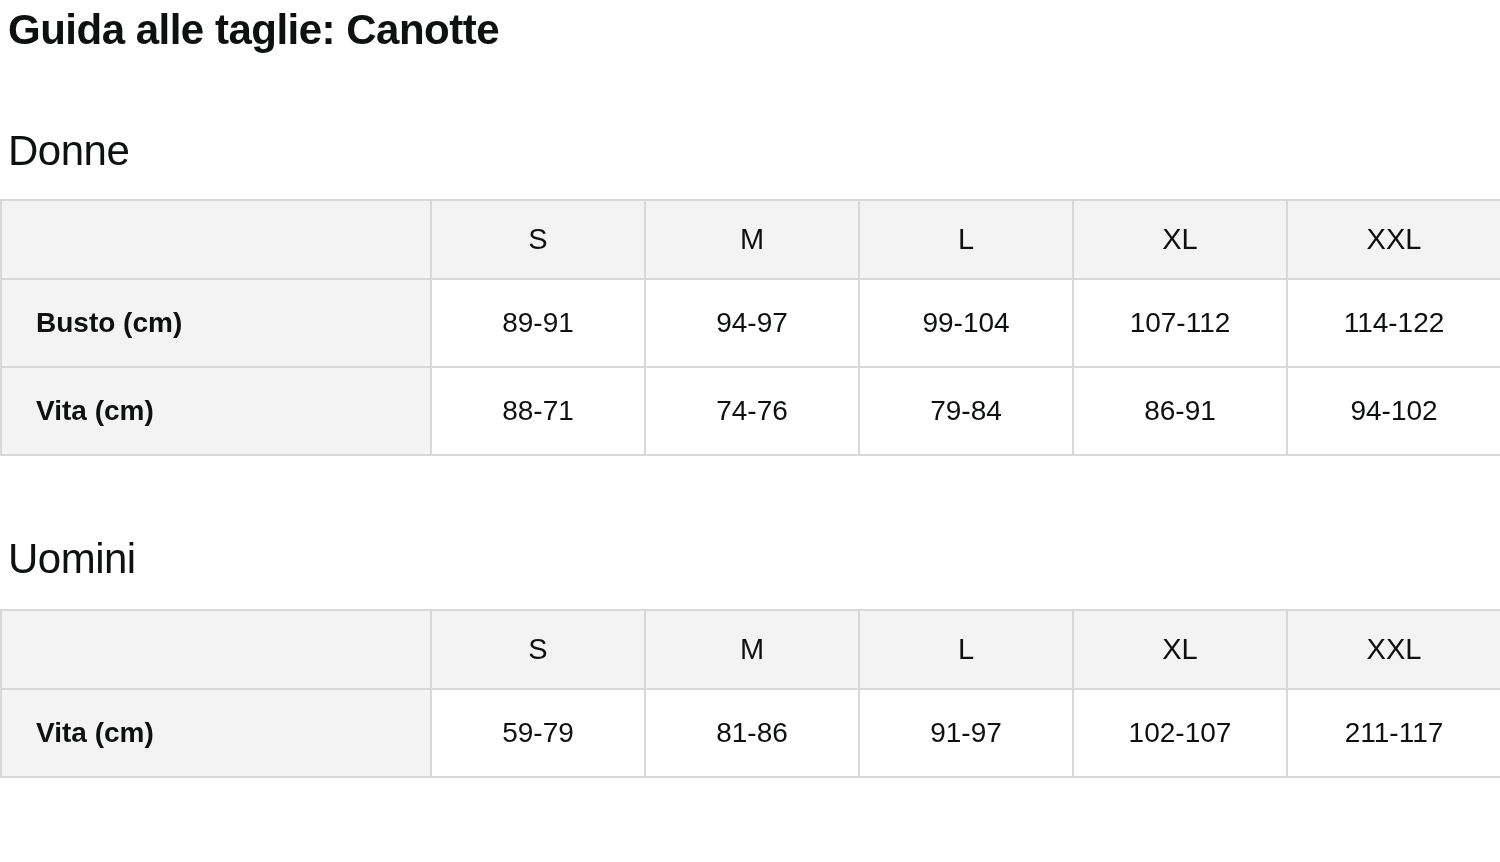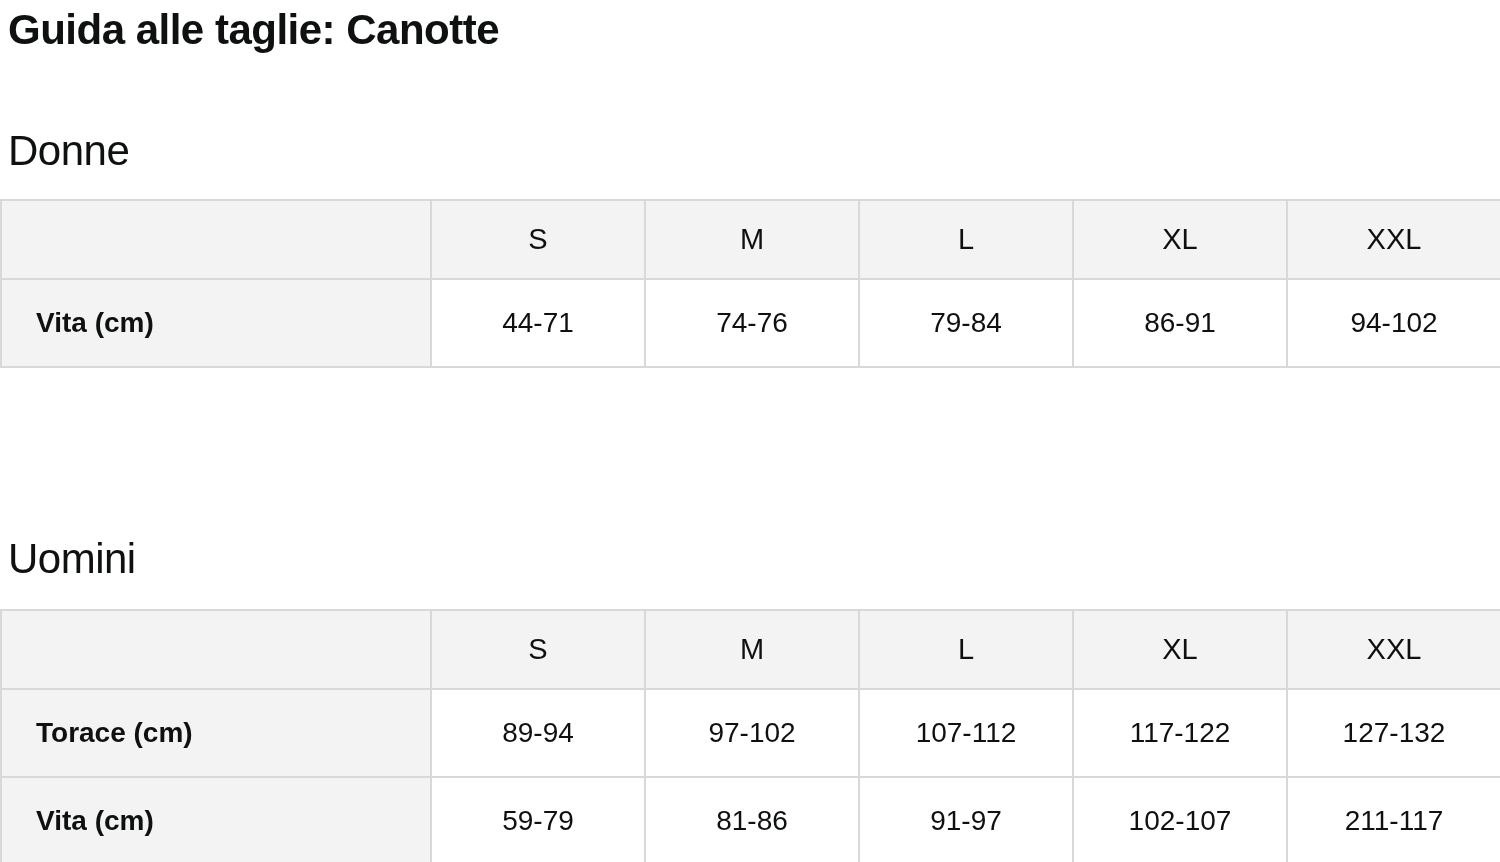"Busto (cm)" tr { html: none -> <tr> <td>Busto (cm)</td> <td>89-91</td> <td>94-97</td> <td>99-104</td> <td>107-112</td> <td>114-122</td> </tr> }
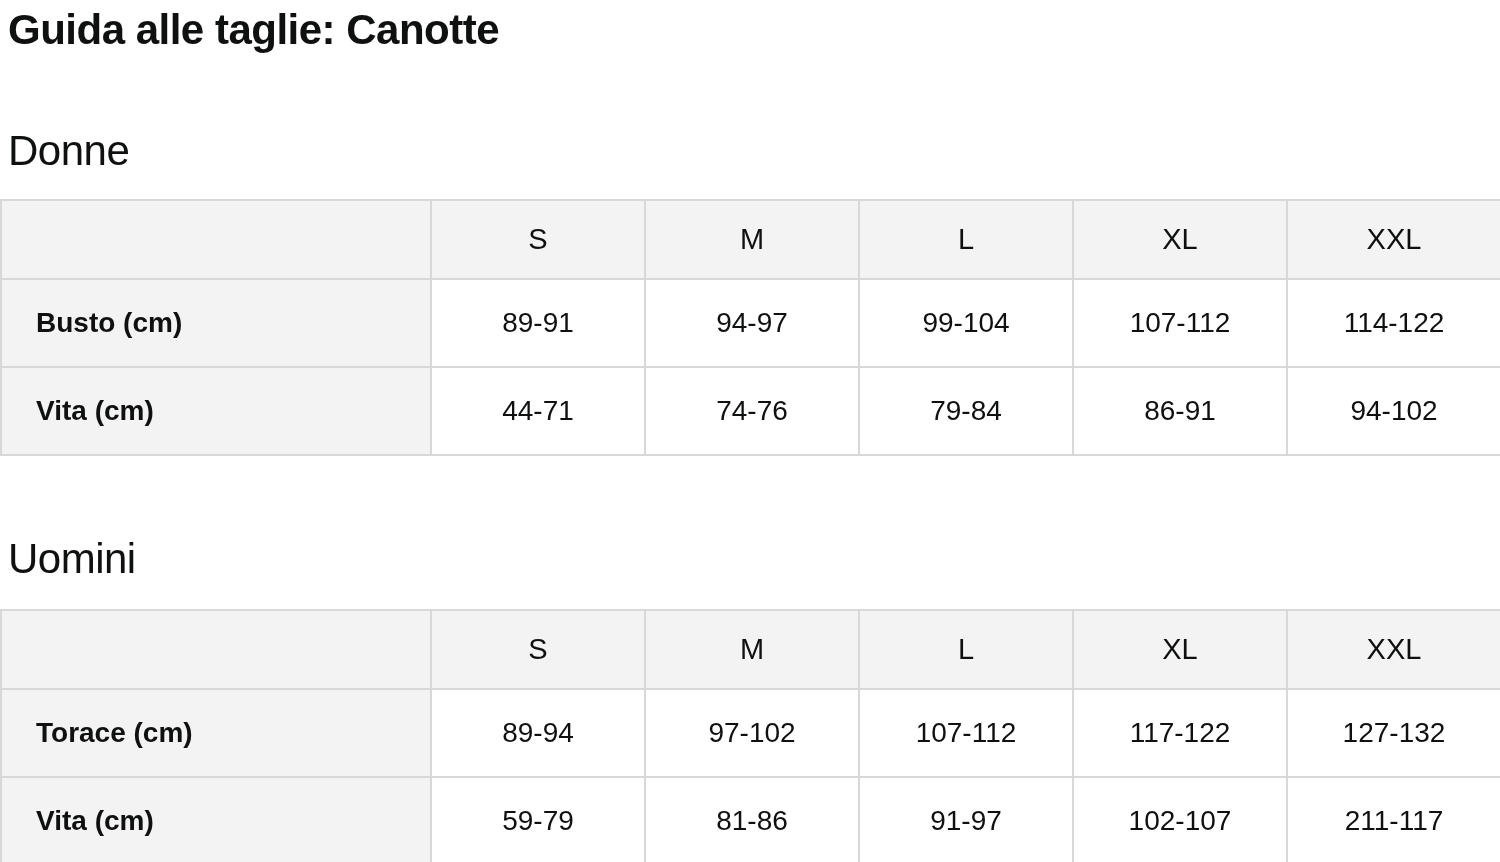"44-71" td { text: 44-71 -> 88-71 }
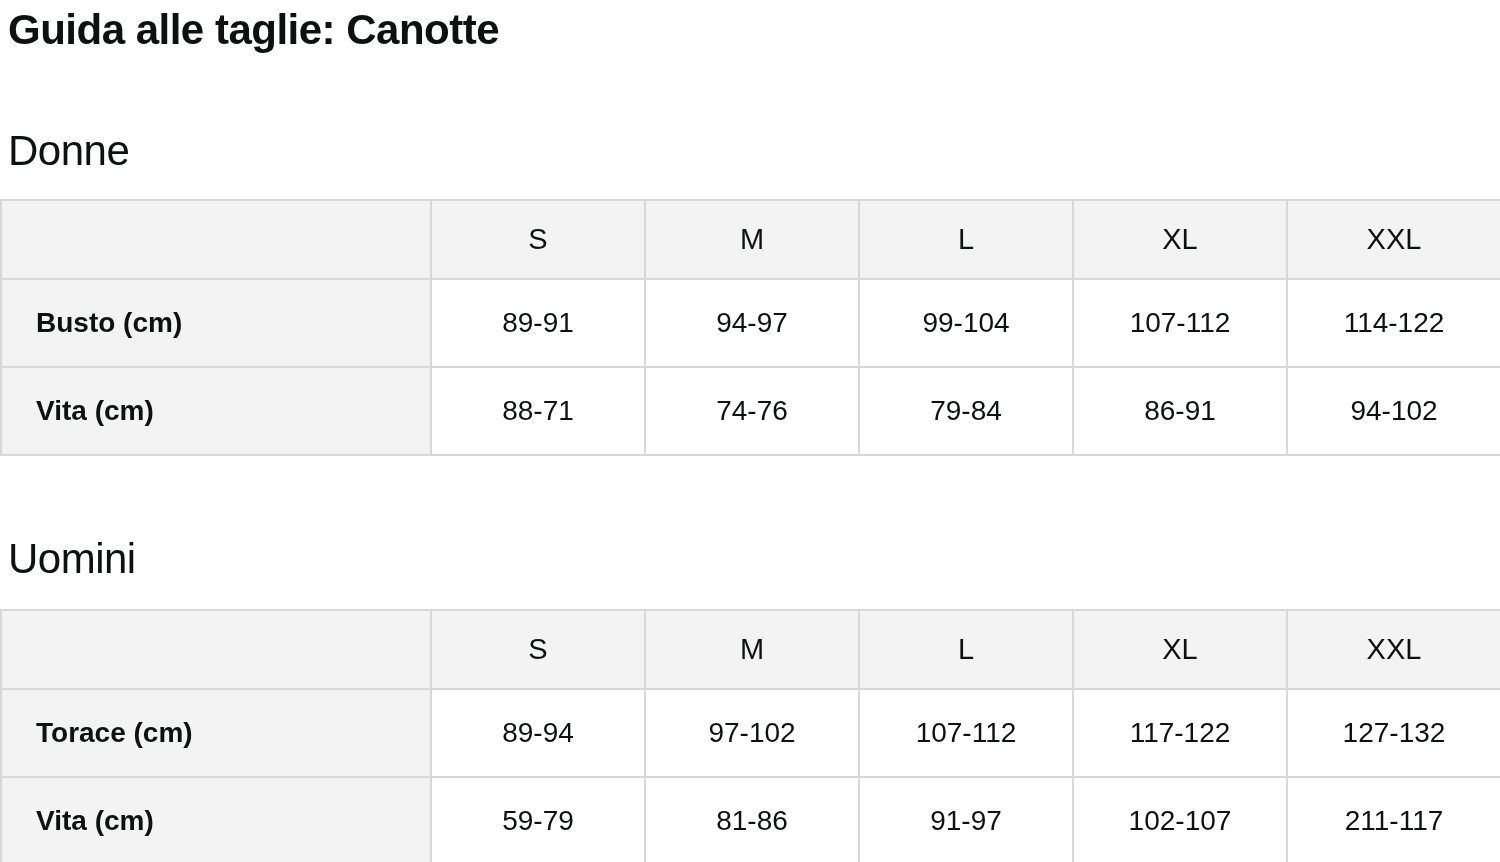"Torace (cm)" tr { html: <tr> <td>Torace (cm)</td> <td>89-94</td> <td>97-102</td> <td>107-112</td> <td>117-122</td> <td>127-132</td> </tr> -> none }
